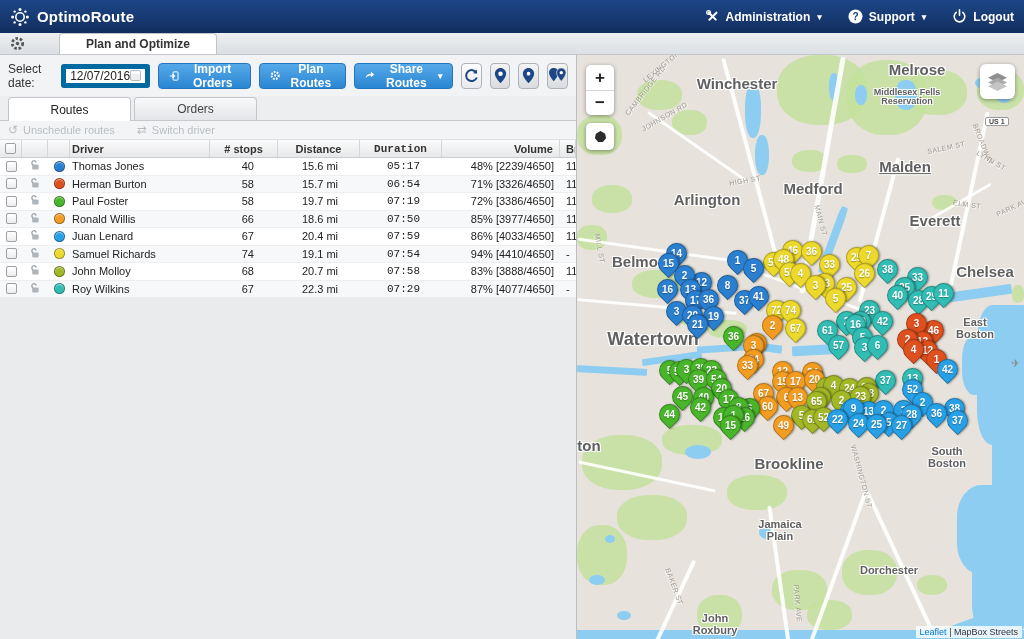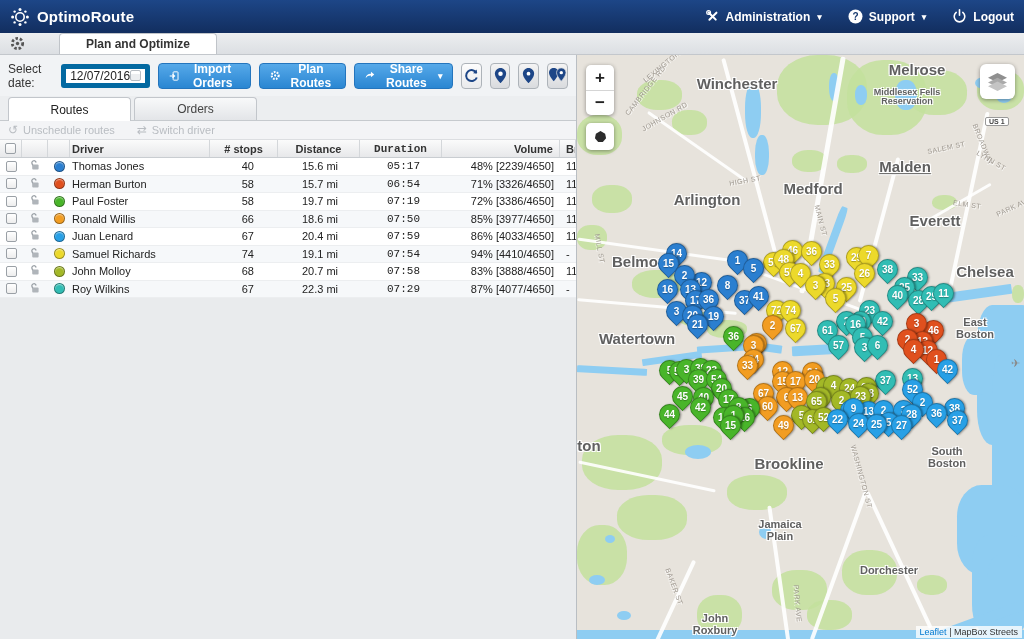"Watertown" div.map-label { font-size: 15px -> 18px; left: 60px -> 76px }
